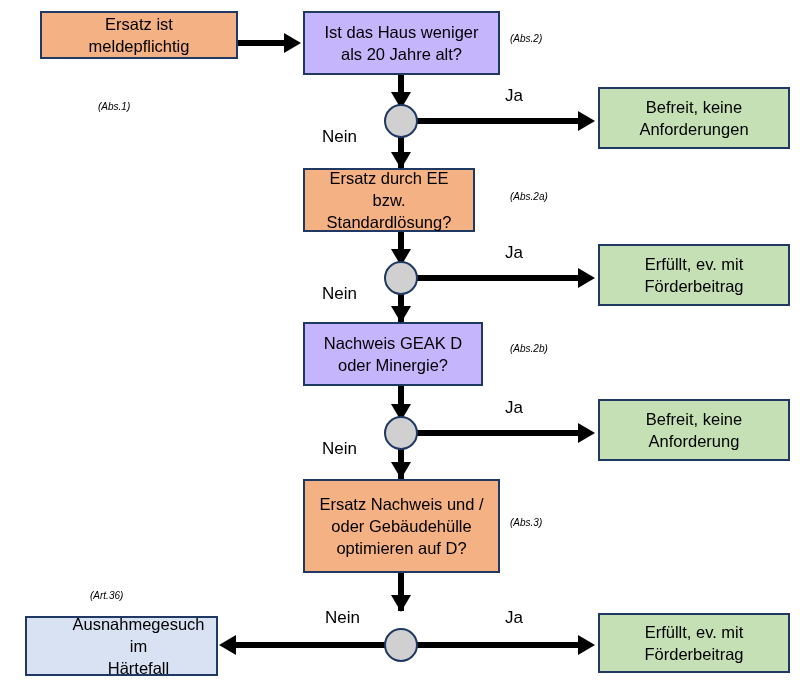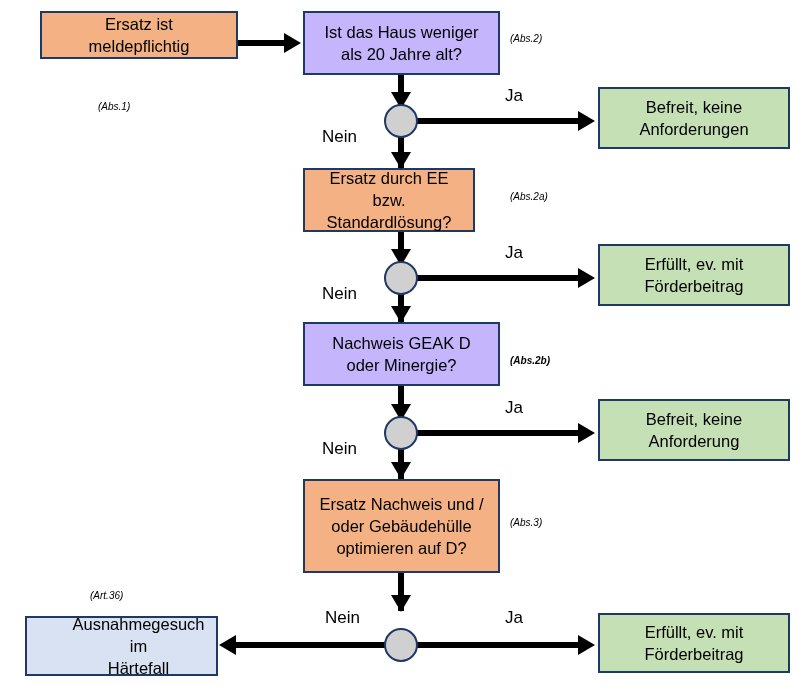"Nachweis GEAK D" div.node { width: 197px -> 180px }
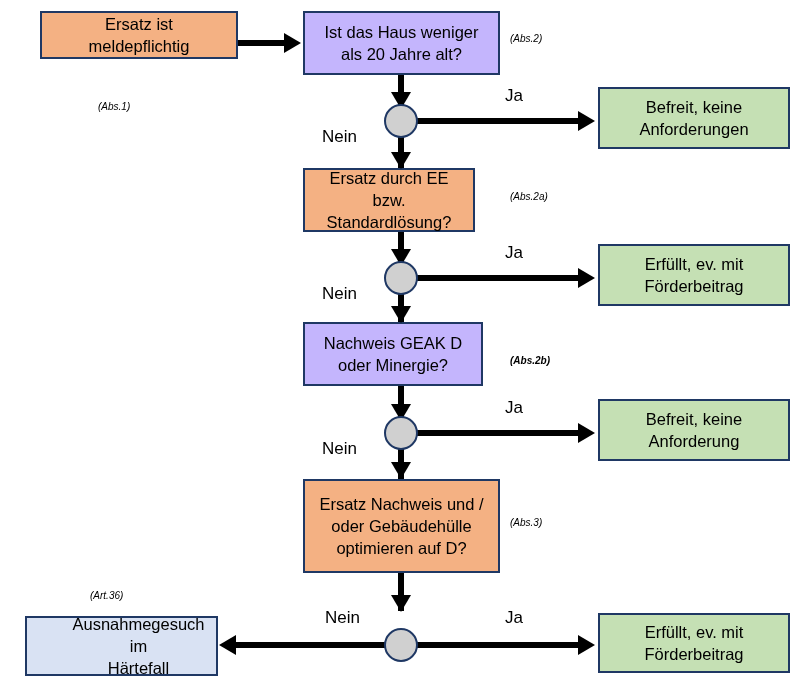"(Abs.2b)" div.ref { font-weight: bold -> none; top: 355px -> 343px }
